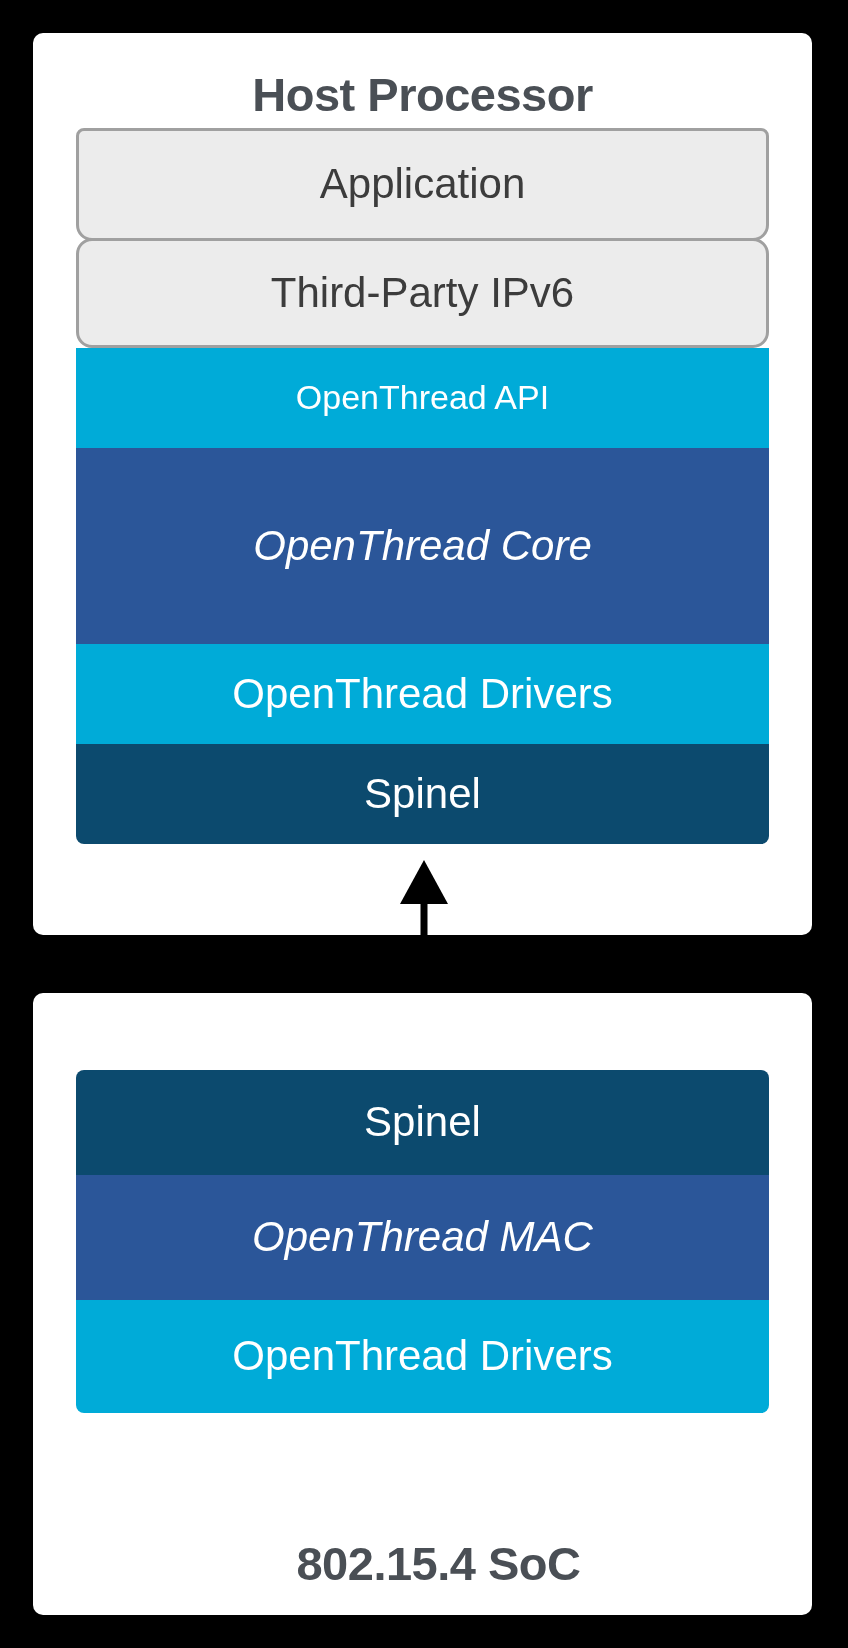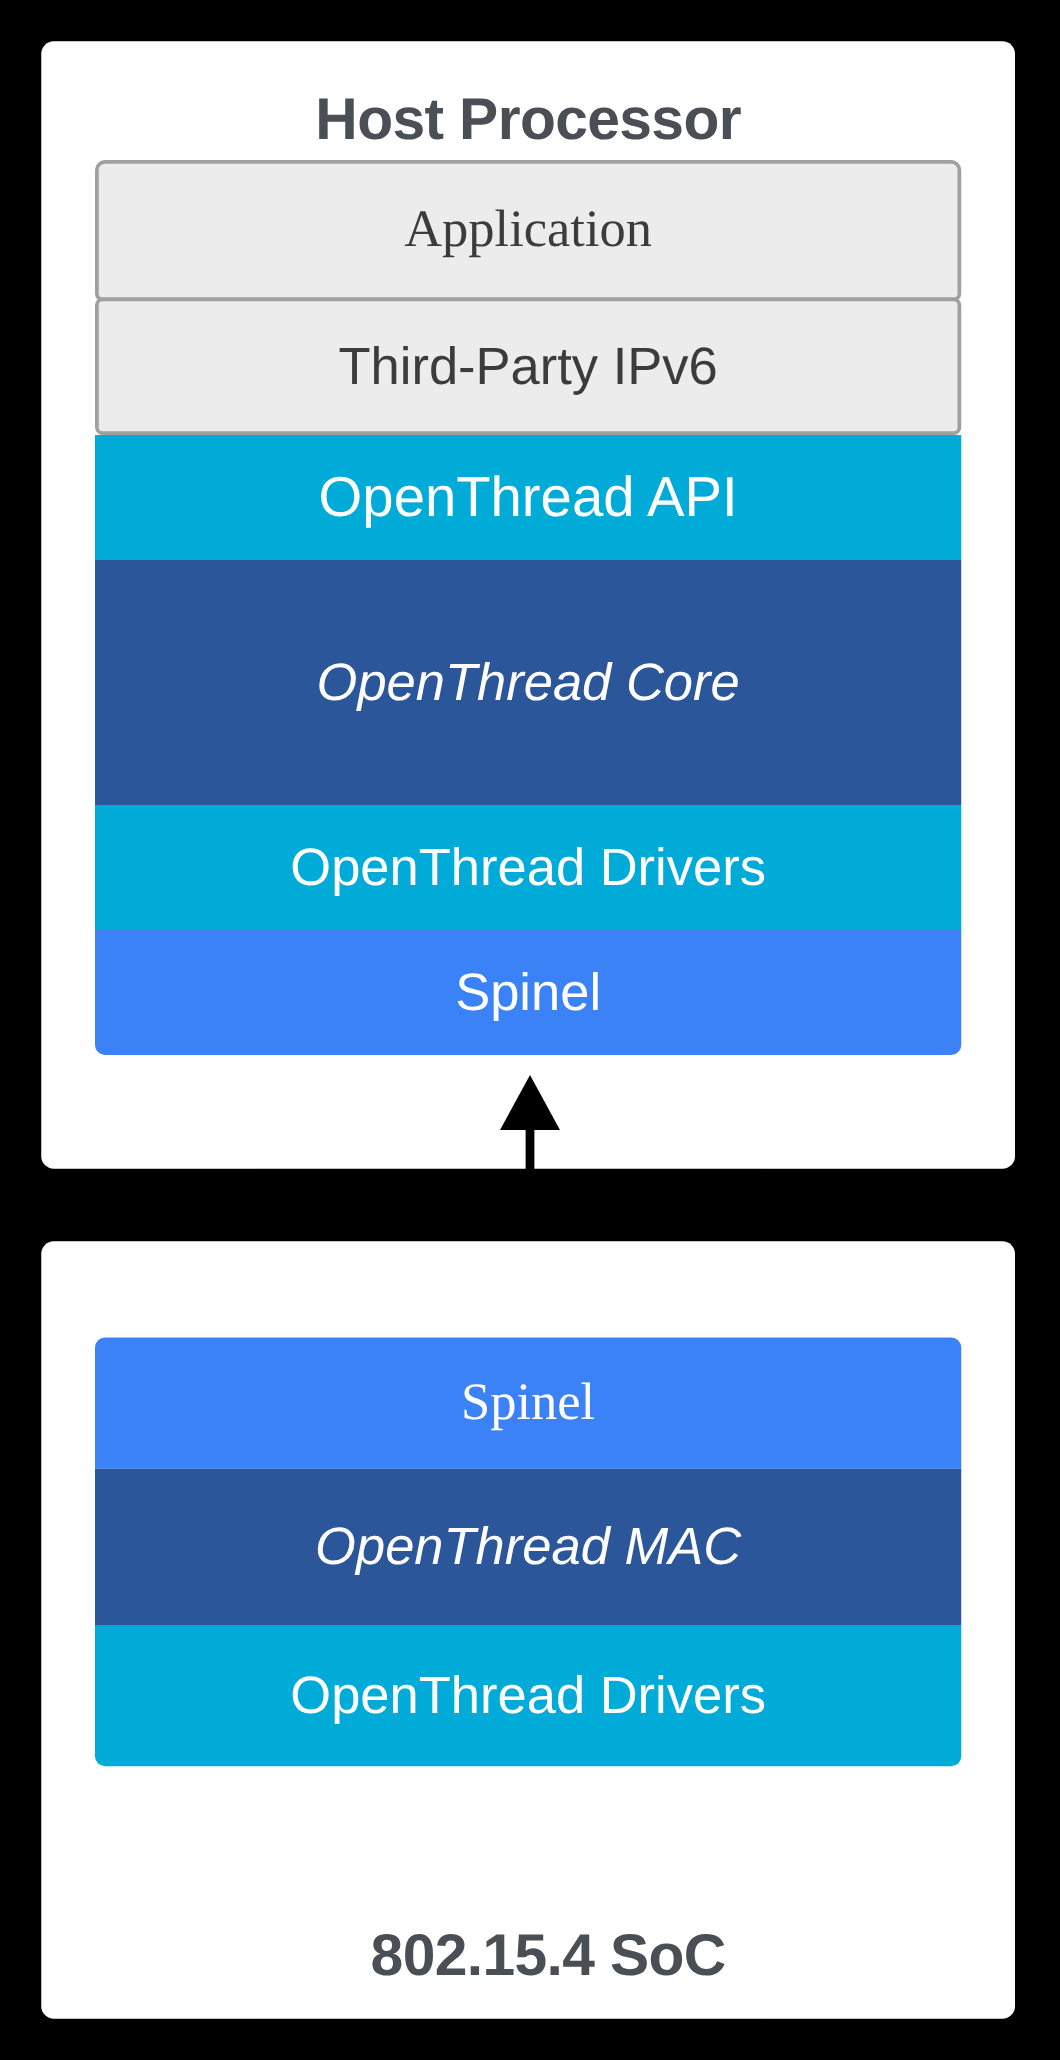"Application" .stack > .layer:first-child { font-family: Liberation Serif, serif -> none }
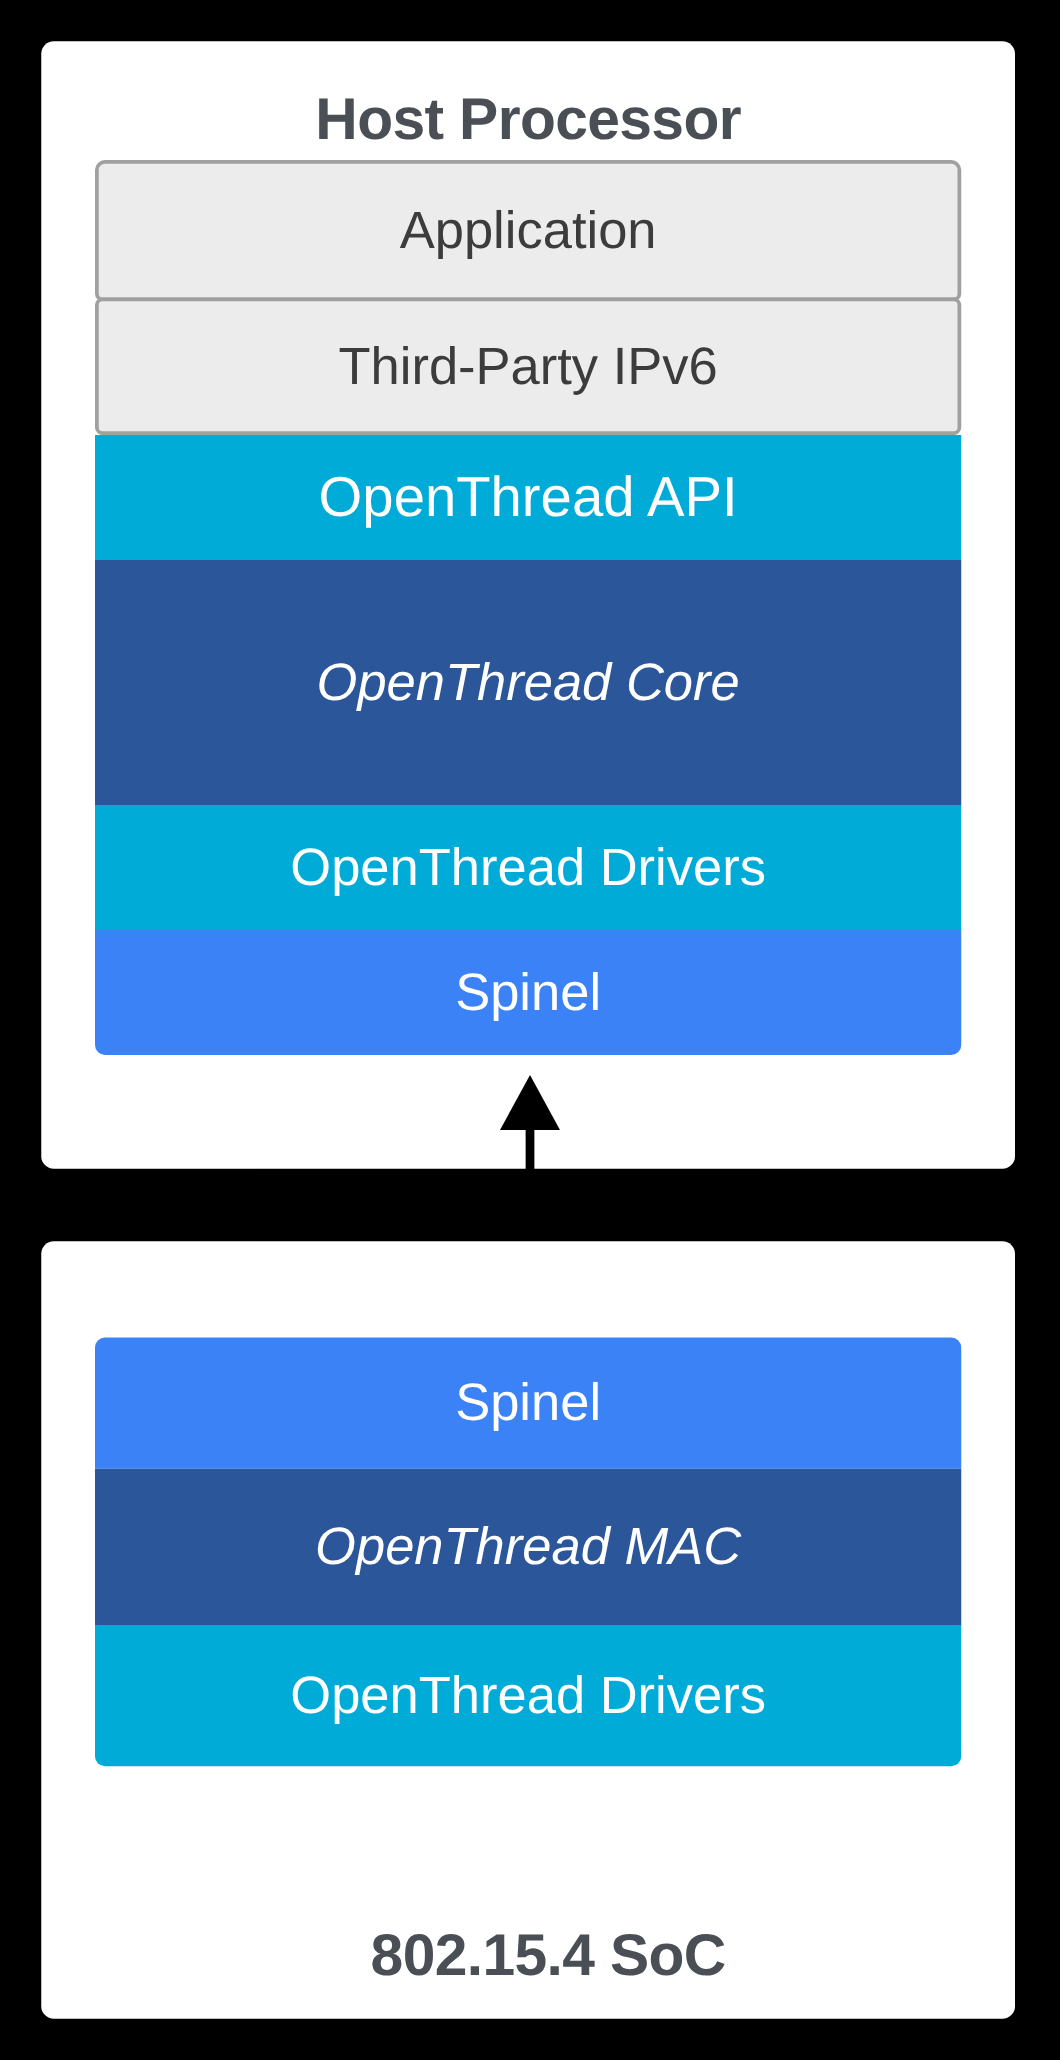"Third-Party IPv6" .layer.grey { border-radius: 6px -> 16px }
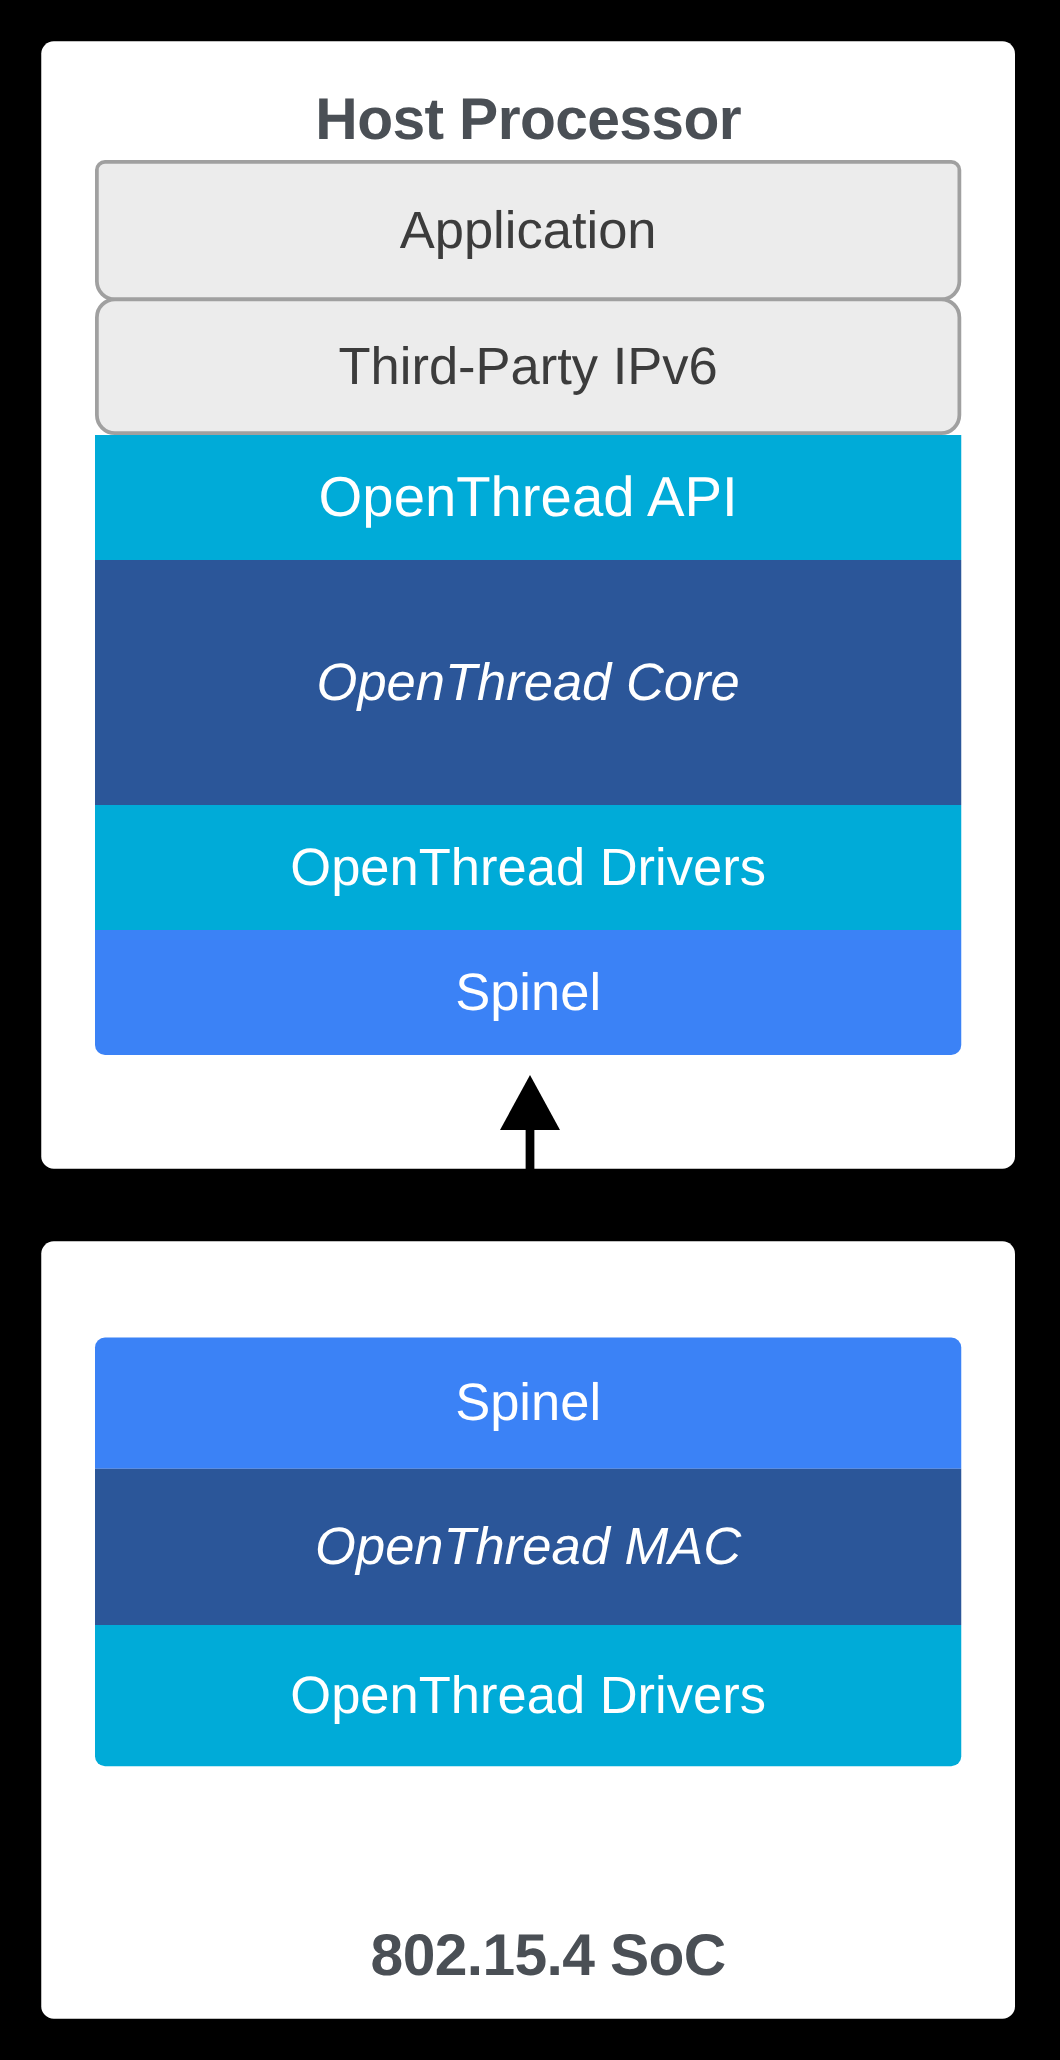"OpenThread API" #host-api { font-size: 45px -> 34px }
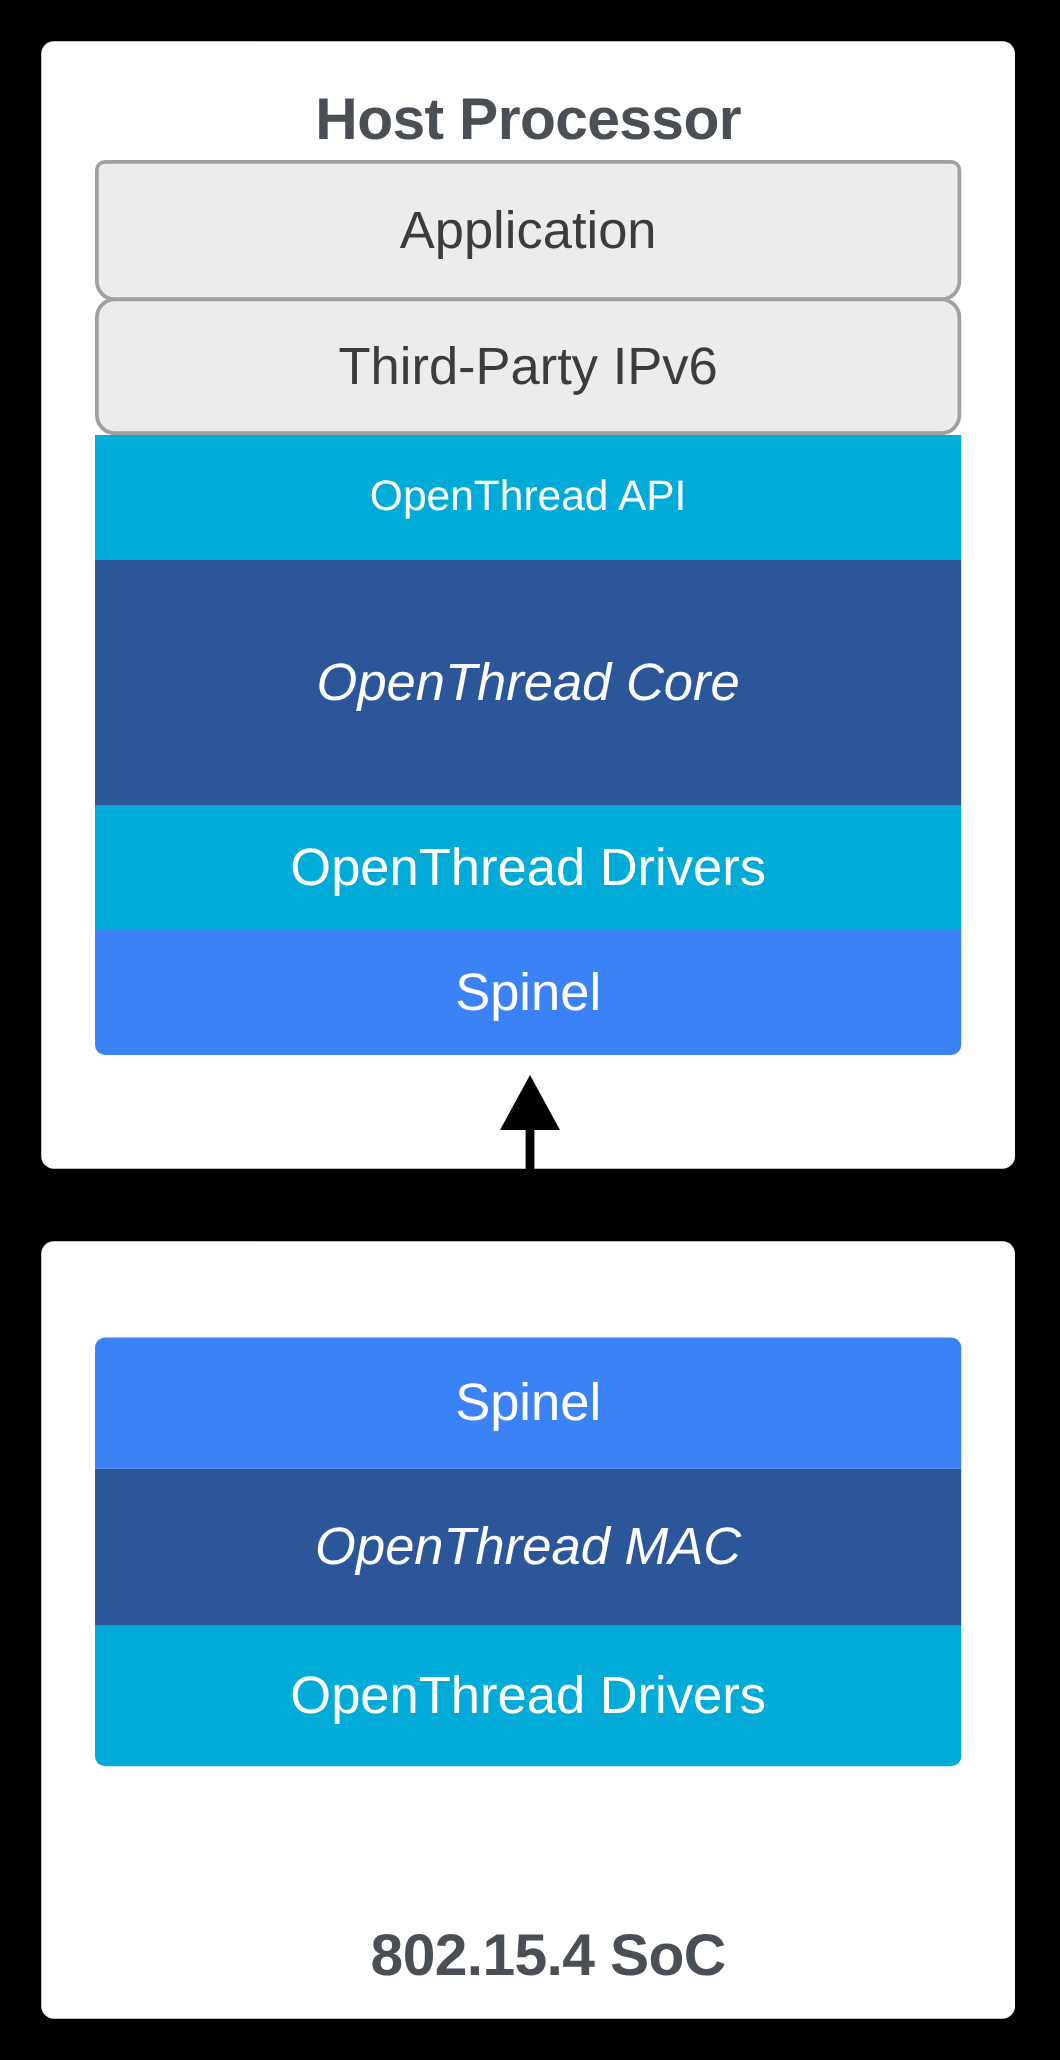"Spinel" .layer.red { background: #3b82f6 -> #0c4a6e }
